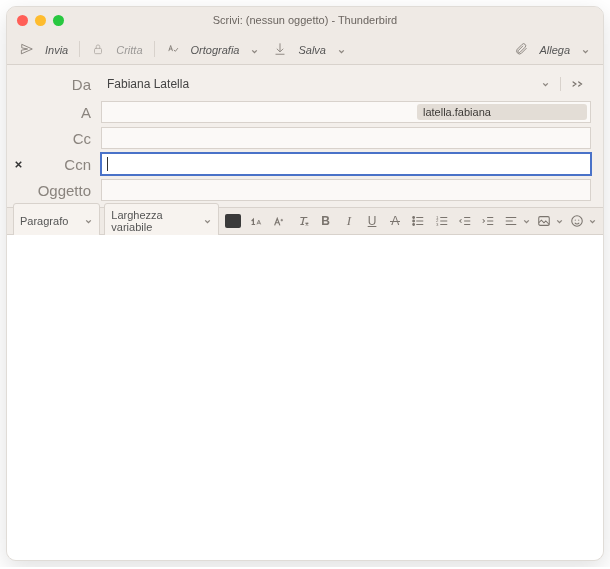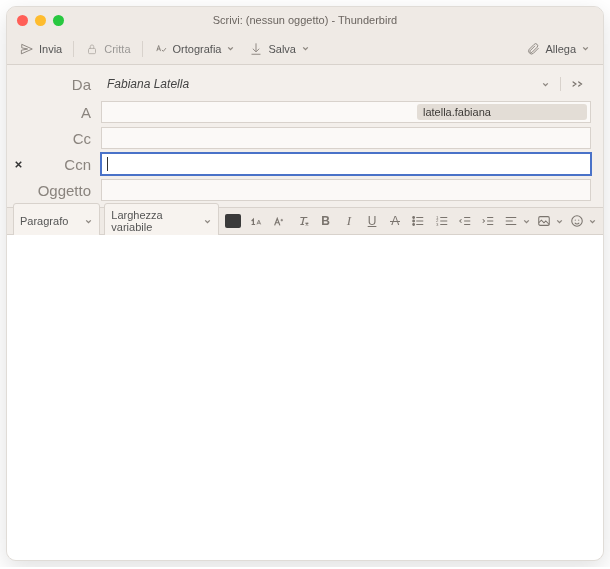"Invia" .tbtn { align-items: center -> flex-end; font-style: none -> italic; gap: 5px -> 11px }
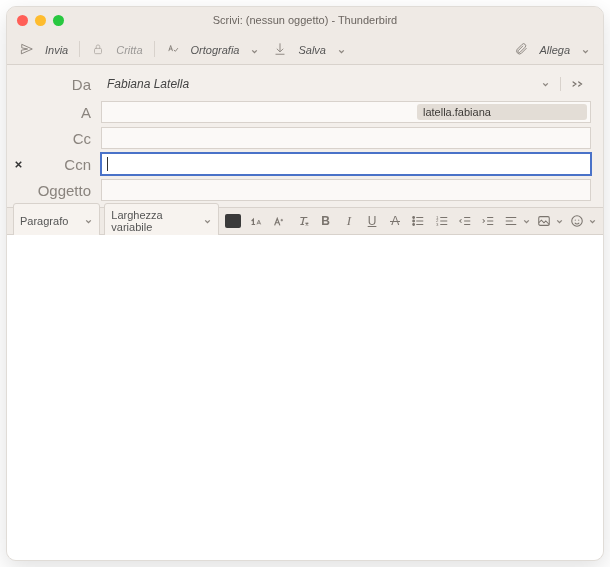"Fabiana Latella" .from-val { font-style: italic -> none }
